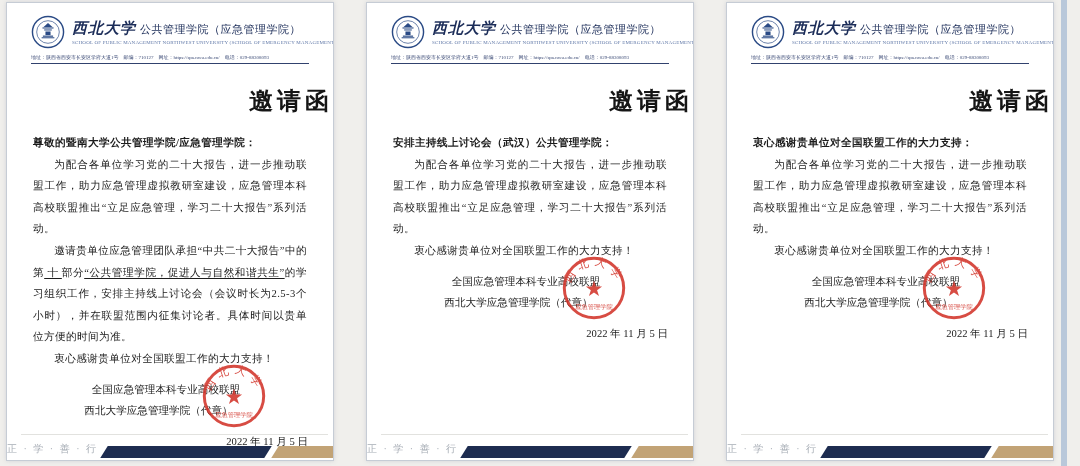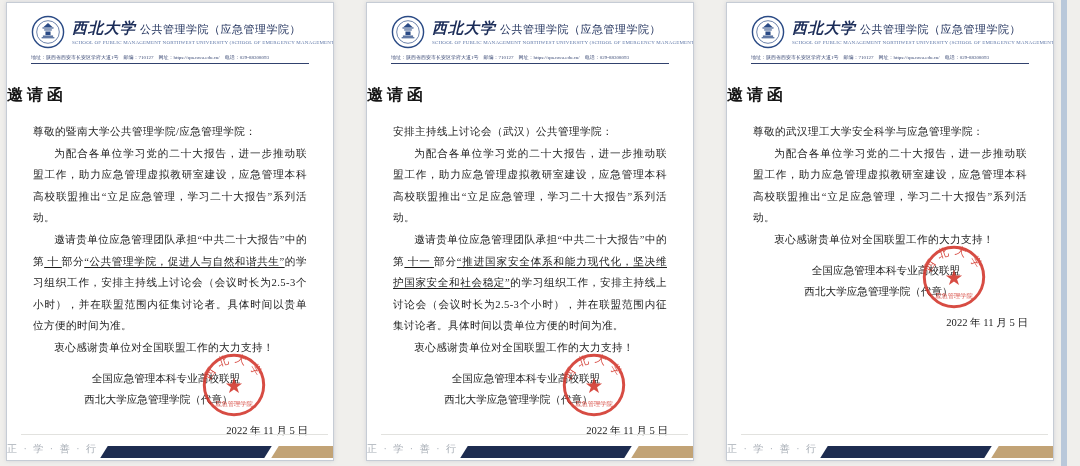"邀请函" .title { font-size: 16px -> 24px; text-align: left -> right }
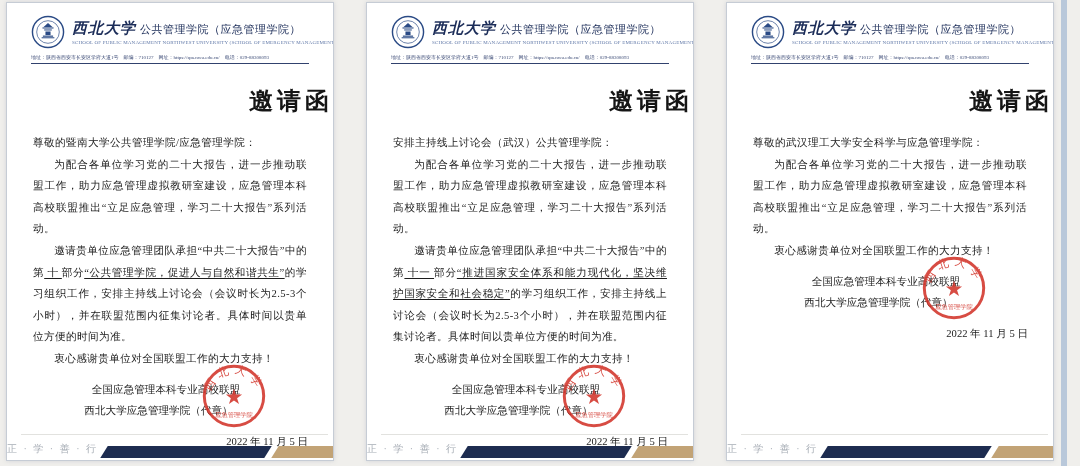"尊敬的暨南大学公共管理学院/应急管理学院：" .salutation { font-weight: normal -> bold }
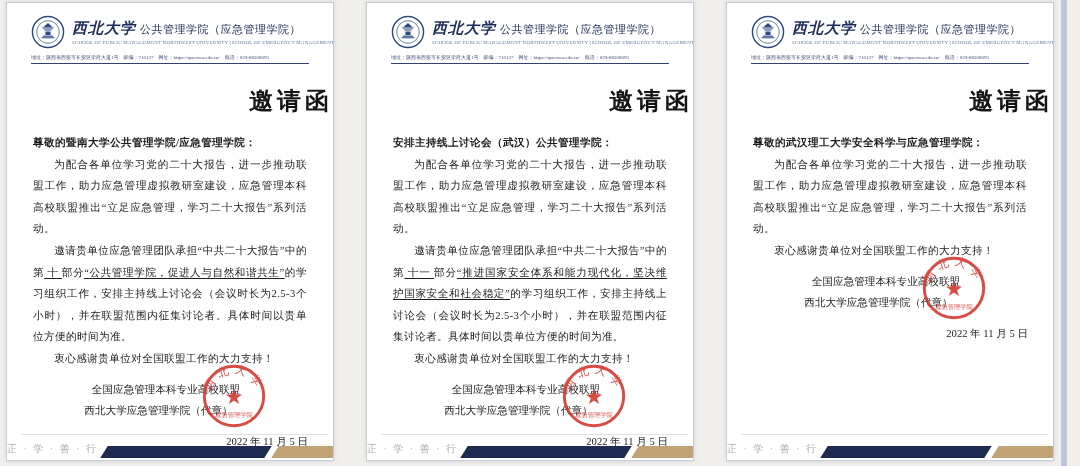"尊敬的武汉理工大学安全科学与应急管理学院：" div.salutation { text: 尊敬的武汉理工大学安全科学与应急管理学院 -> 衷心感谢贵单位对全国联盟工作的大力支持 }
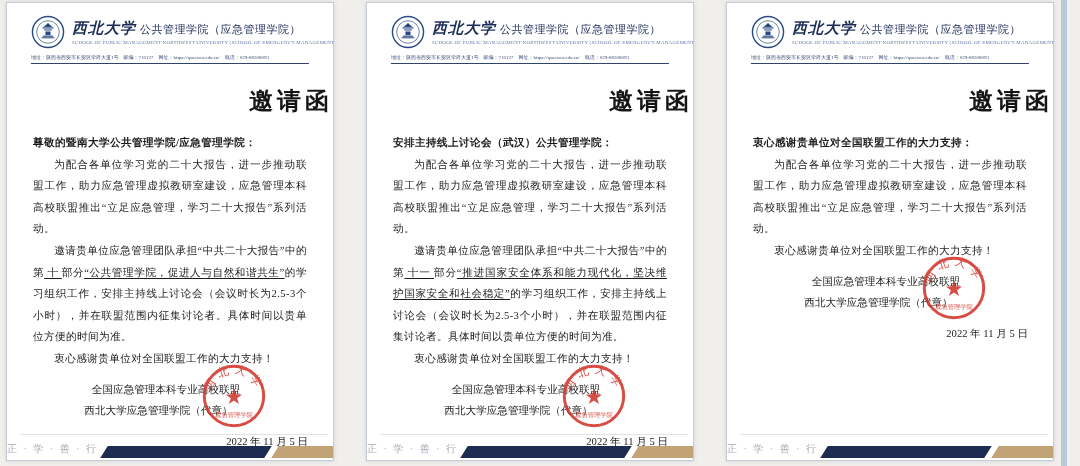"邀请贵单位应急管理团队承担“中共二十大报告”中的第 十一" p.para { html: <p><span>邀请贵单位应急管理团队承担“中共二十大报告”中的第</span><span> 十一 </span><span>部分</span><span>“推进国家安全体系和能力现代化，坚决维护国家安全和社会稳定”</span><span>的学习组织工作，安排主持线上讨论会（会议时长为2.5-3个小时），并在联盟范围内征集讨论者。具体时间以贵单位方便的时间为准。</span></p> -> none }
